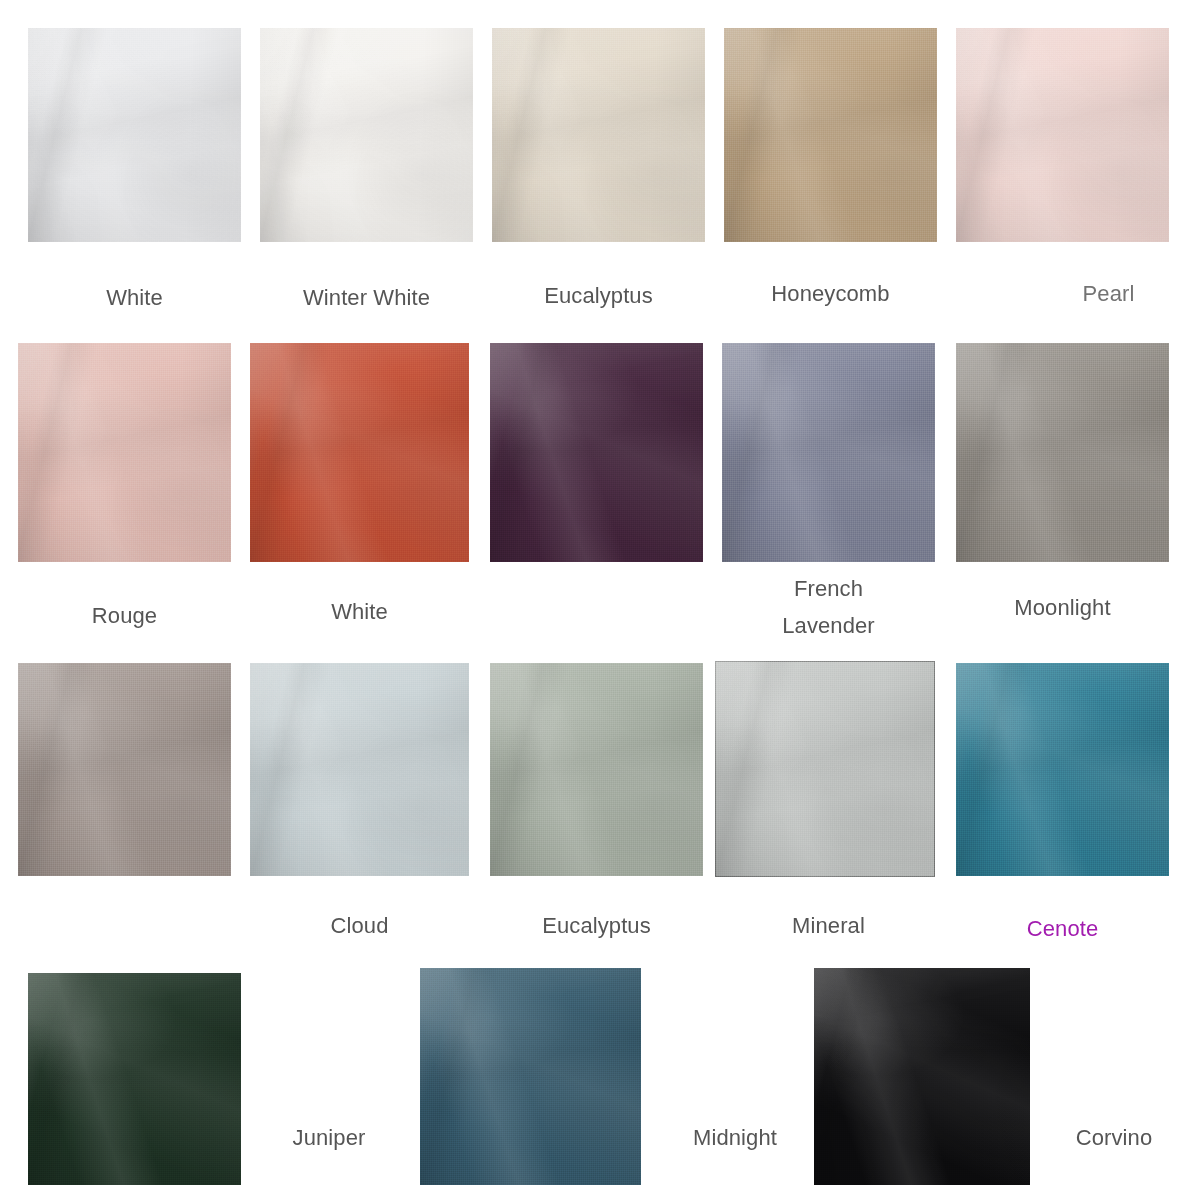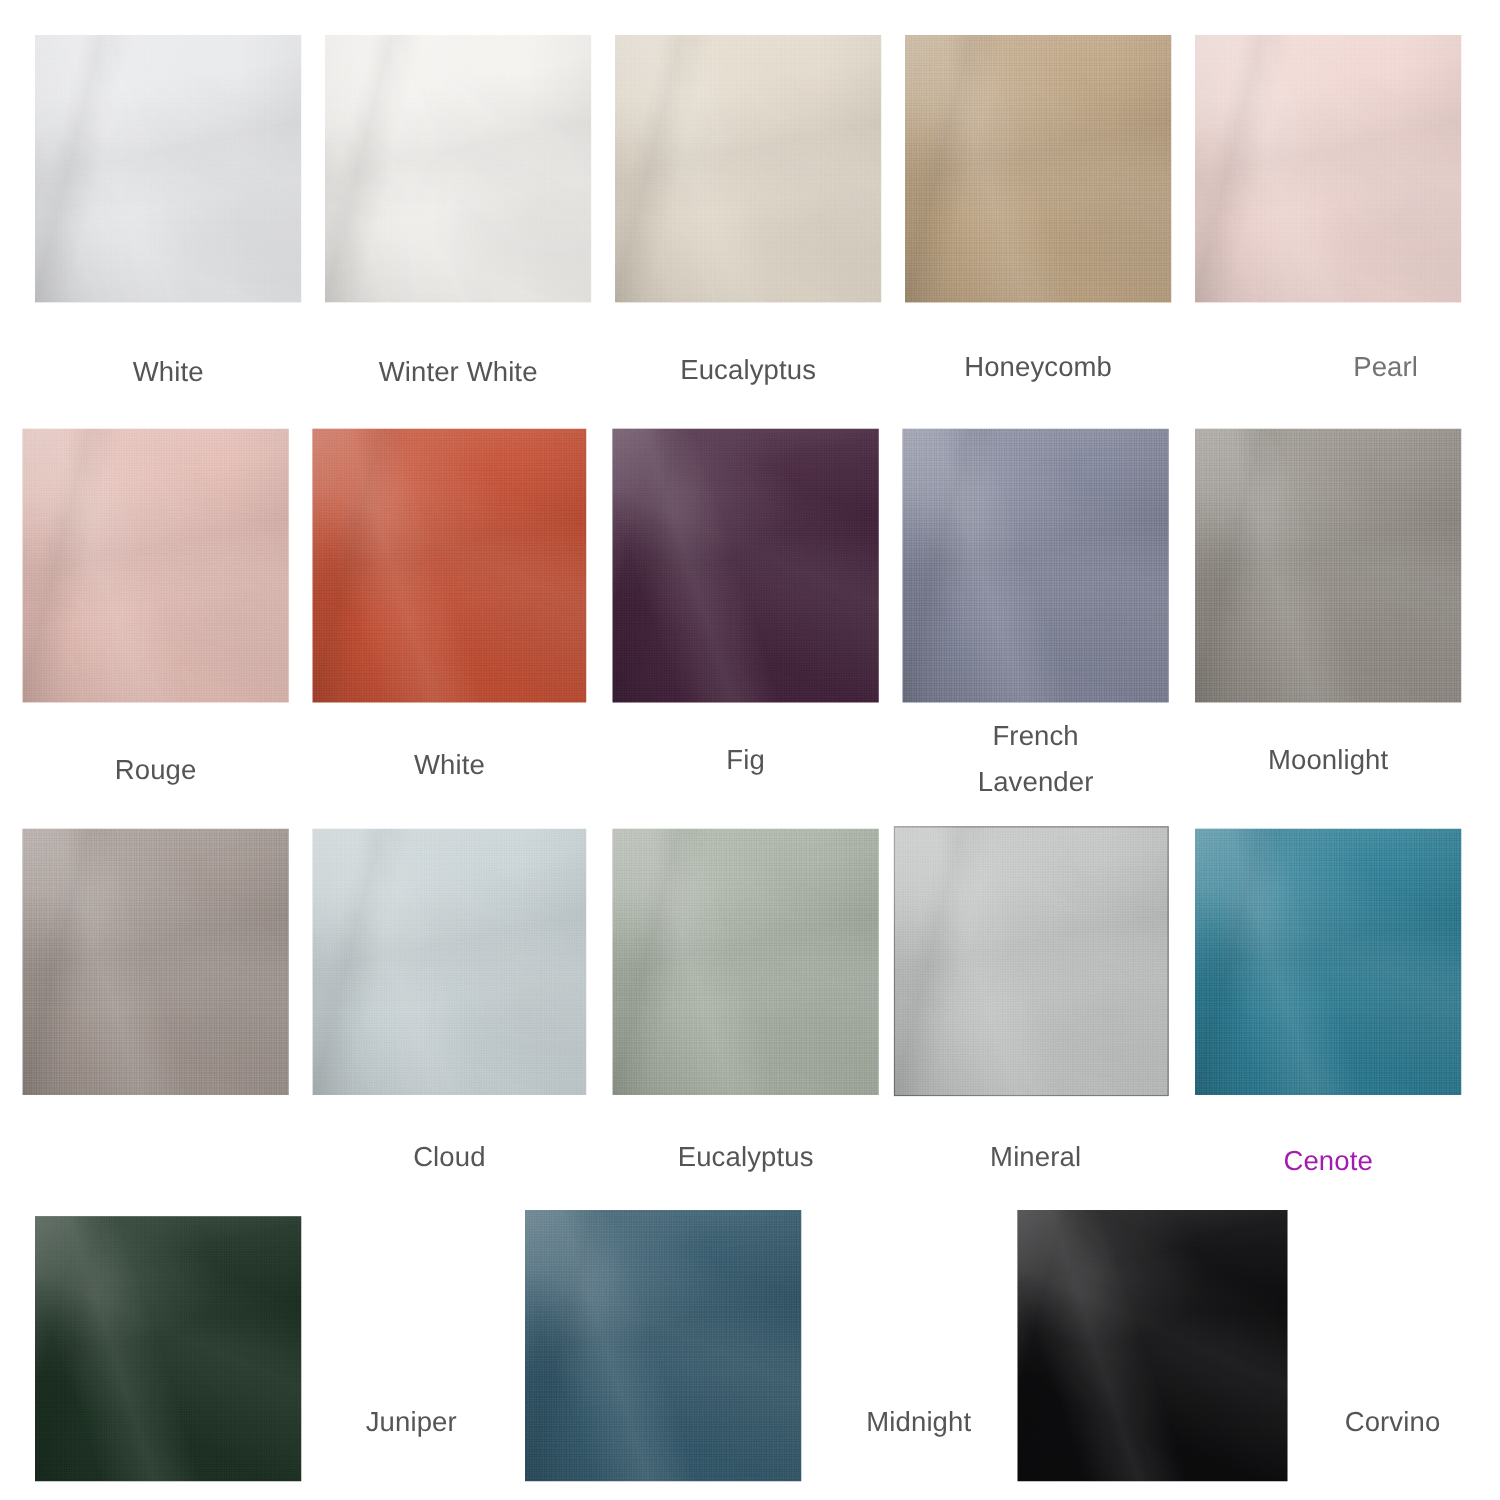"Fig" div.label { html: <div>Fig</div> -> none }
